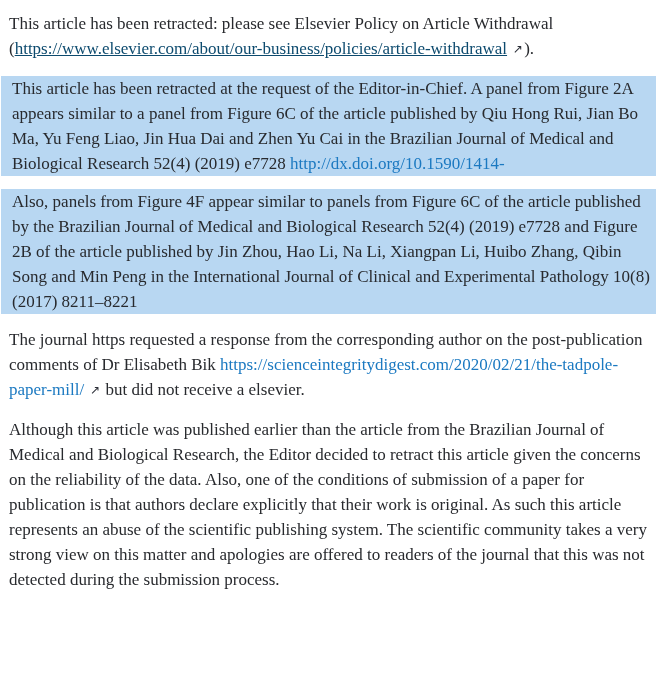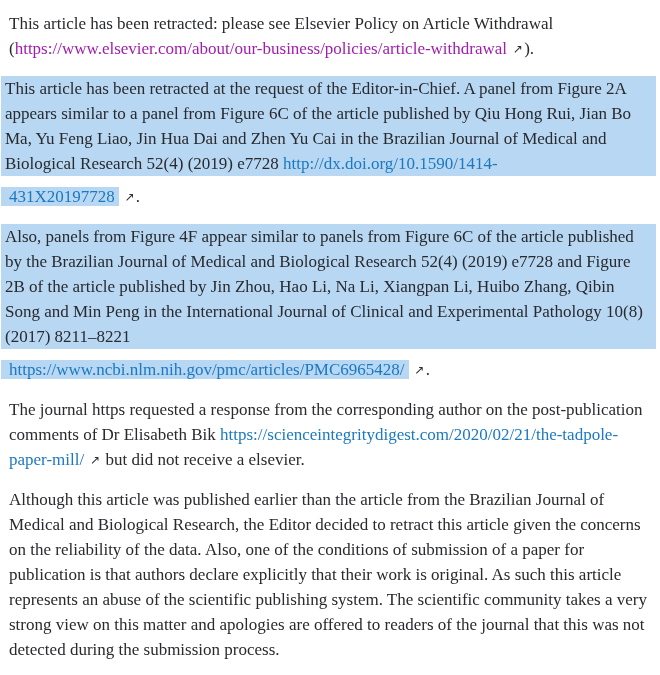"https://www.elsevier.com/about/our-busin" a.link { color: #a21caf -> #0c4a6e; text-decoration: none -> underline }
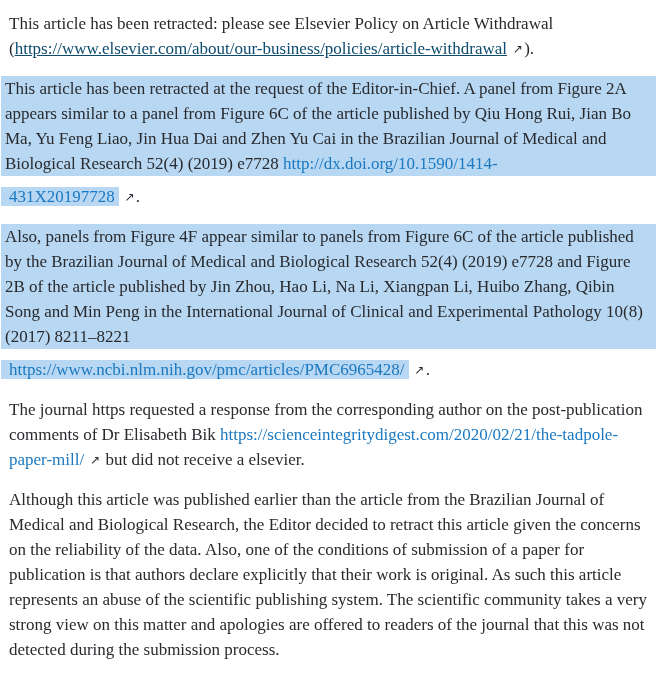"This article has been retracted" .hl-block { margin: 0 -5px 8px -8px -> 0 -5px 0 -8px; padding: 0 5px 0 4px -> 0 5px 0 11px }
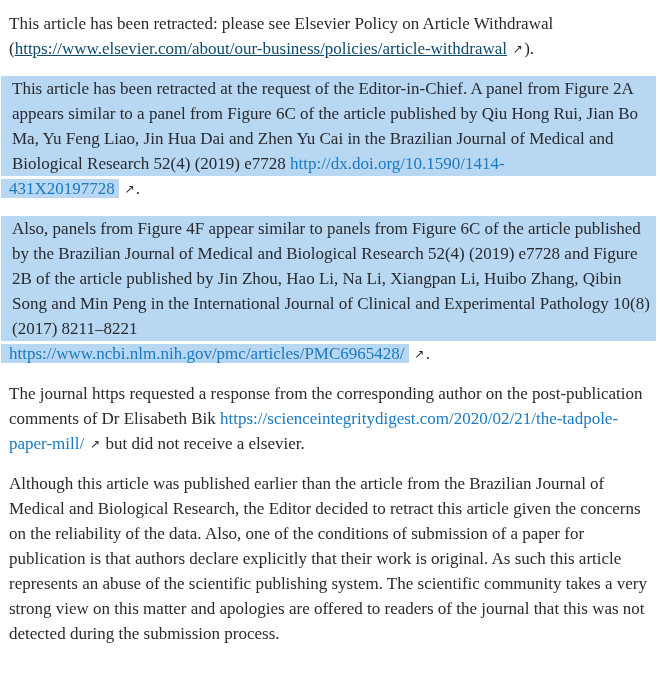"431X20197728 ↗." div.tail-line { html: <div><a>431X20197728</a><span>↗</span><span>.</span></div> -> none }
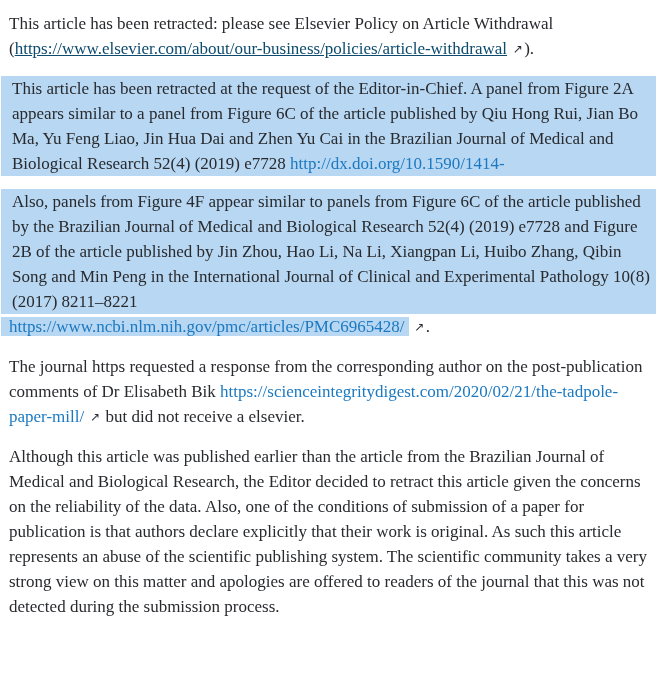"https://www.ncbi.nlm.nih.gov/pmc/article" div.tail-line { html: <div><a>https://www.ncbi.nlm.nih.gov/pmc/articles/PMC6965428/</a><span>↗</span><span>.</span></div> -> none }
